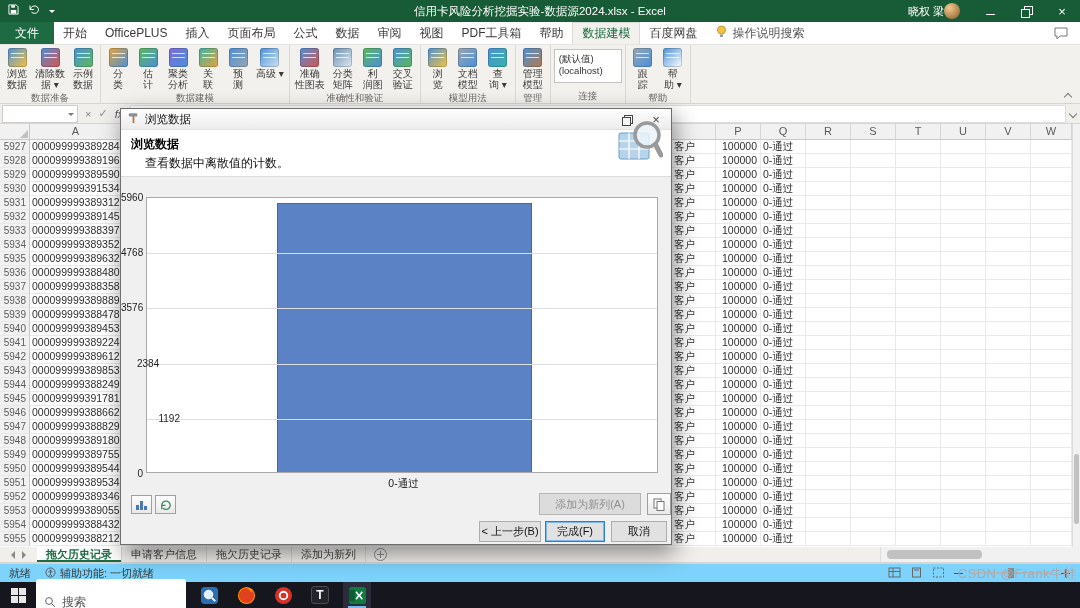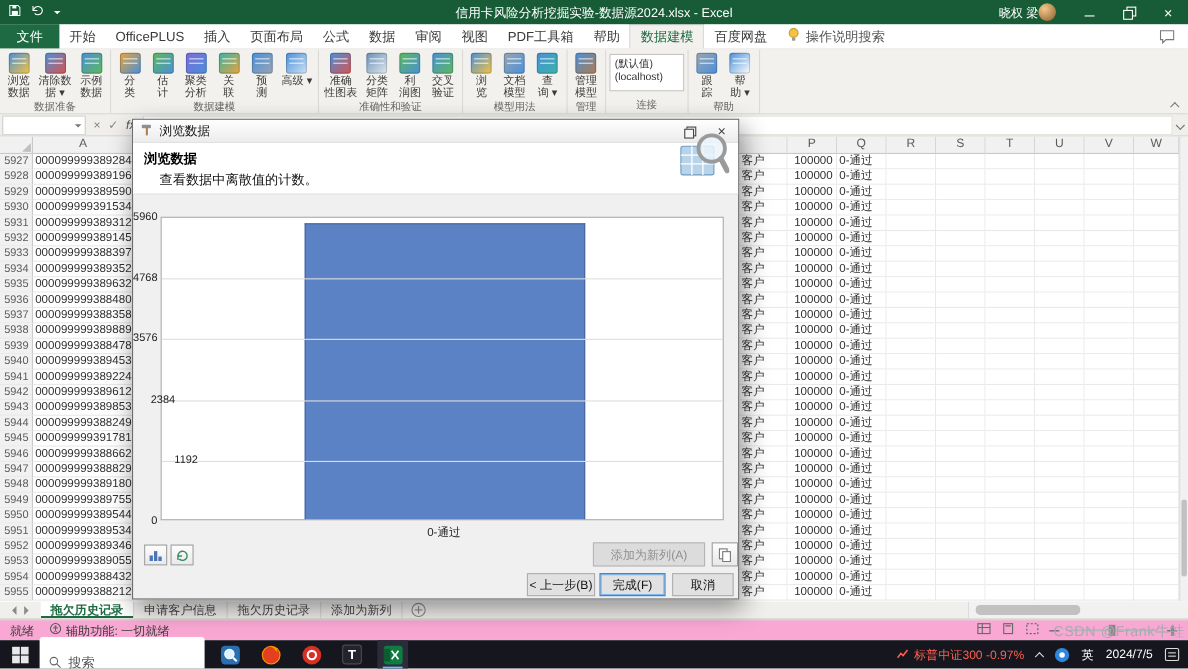"就绪" .statusbar { background: #f9a8d4 -> #7dd3fc }
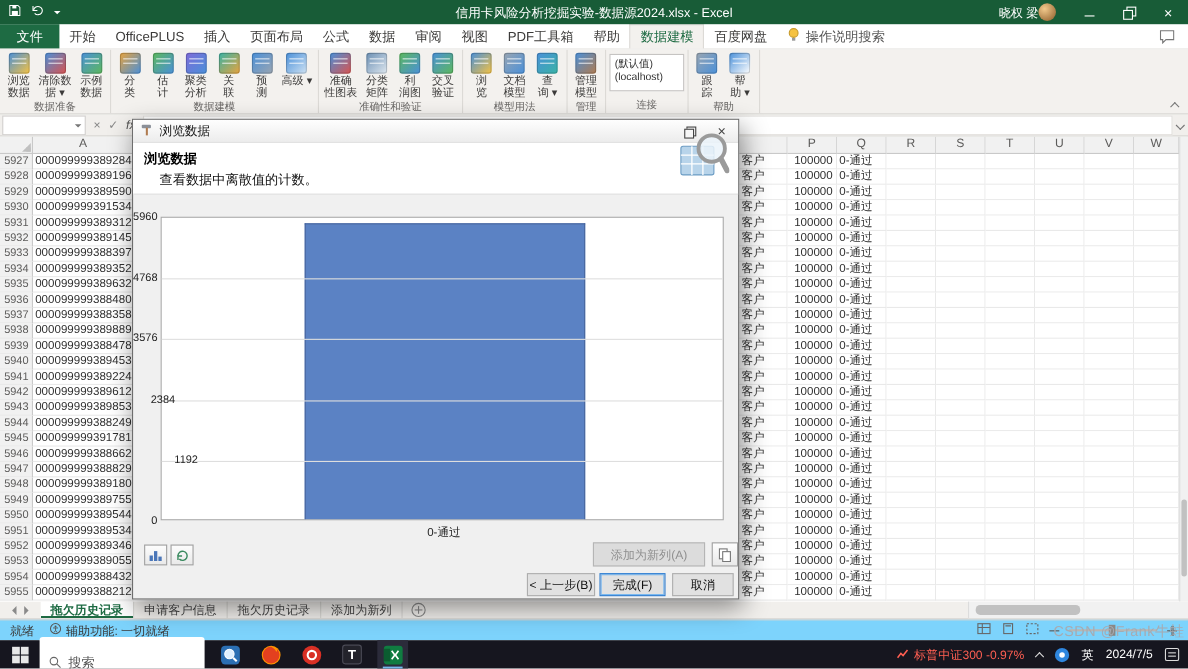"标普中证300 -0.97%" div.tb-tray { html: <div> <span> <svg> <path></path> </svg> <span>标普中证300 -0.97%</span> </span> <span></span> <span></span> <span>英</span> <span>2024/7/5</span> <span></span> </div> -> none }
